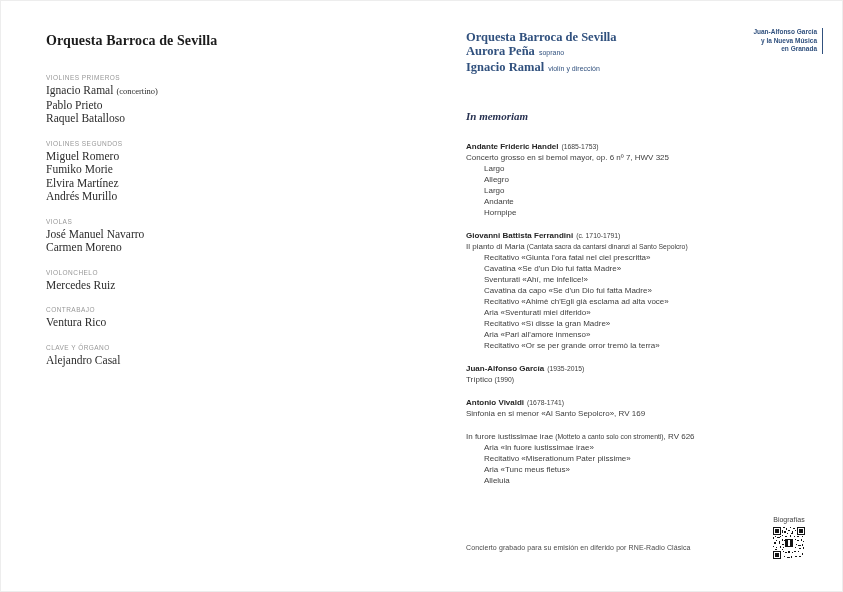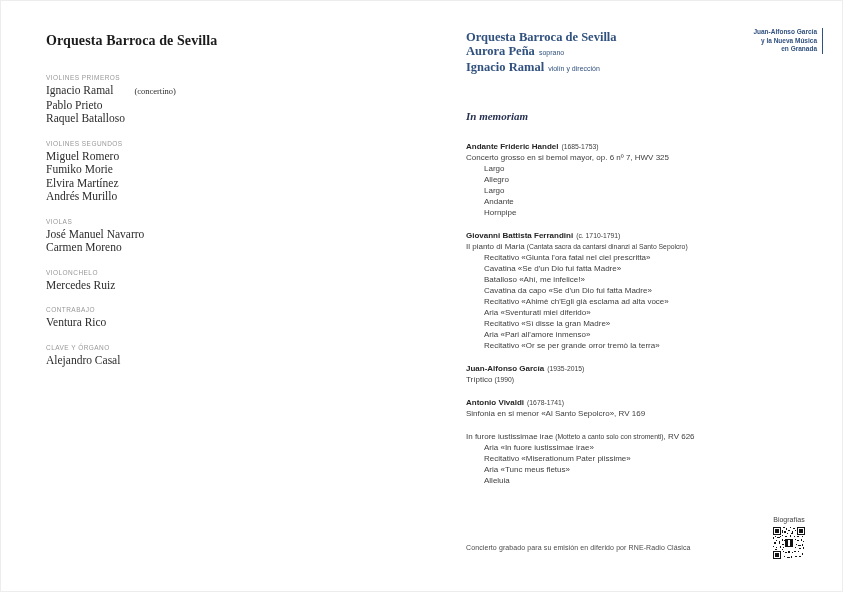"(concertino)" .roster-note { margin-left: 21px -> 3px }
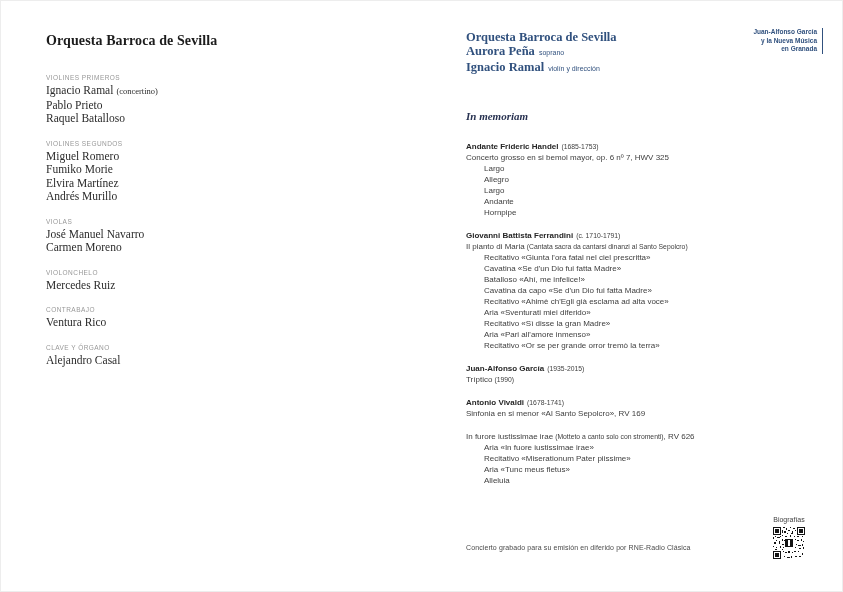"Batalloso «Ahí, me infelice!»" div.pline { text: Batalloso -> Sventurati }
